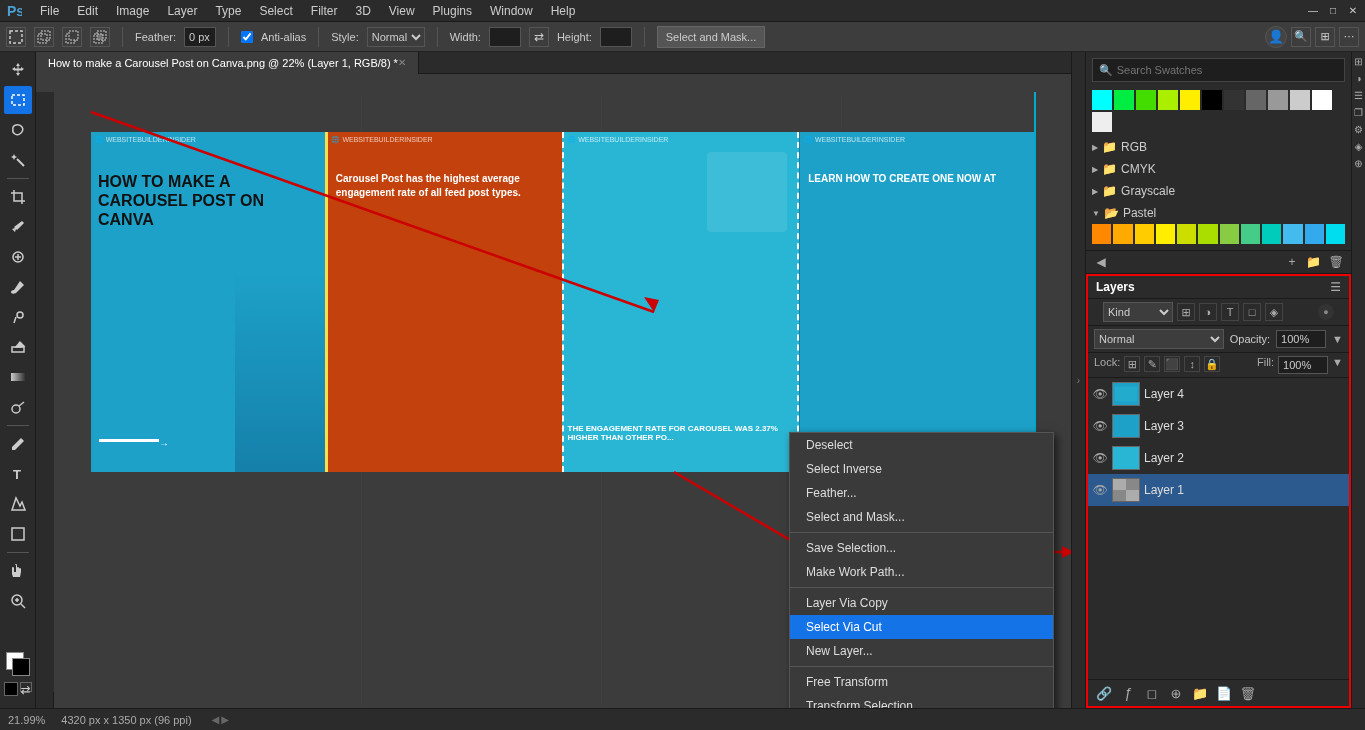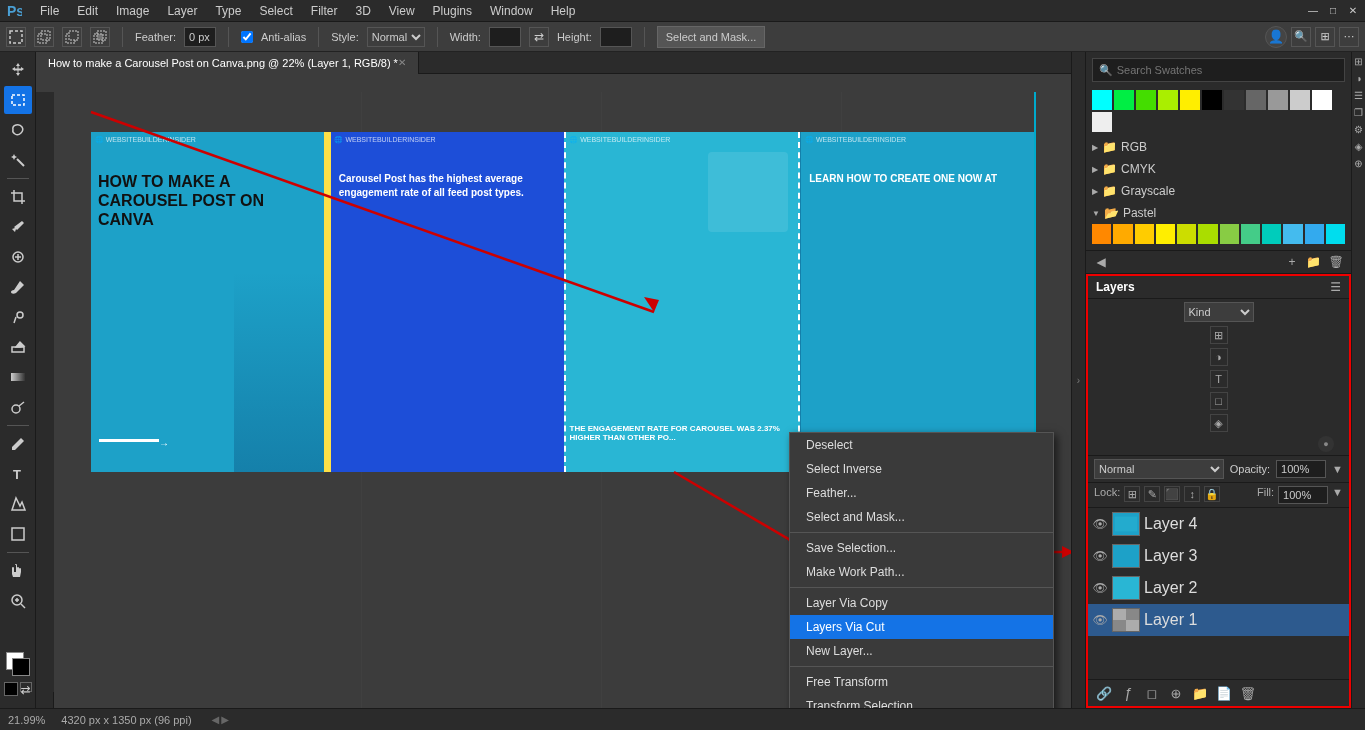"Carousel Post has the highest" div { background: #1d4ed8 -> #c2410c; border-left: 7px solid #fde047 -> 3px solid #fde047 }
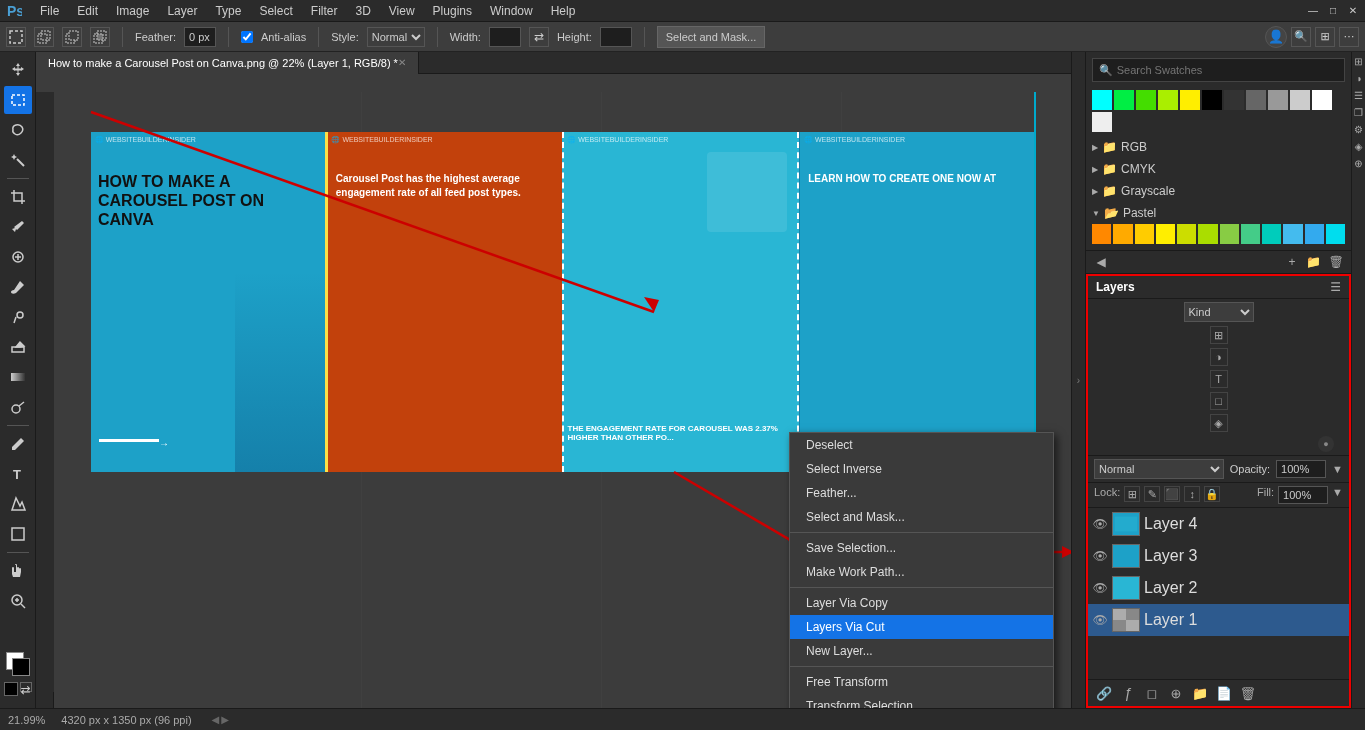"Kind" .layers-filter-bar { flex-direction: column -> none }
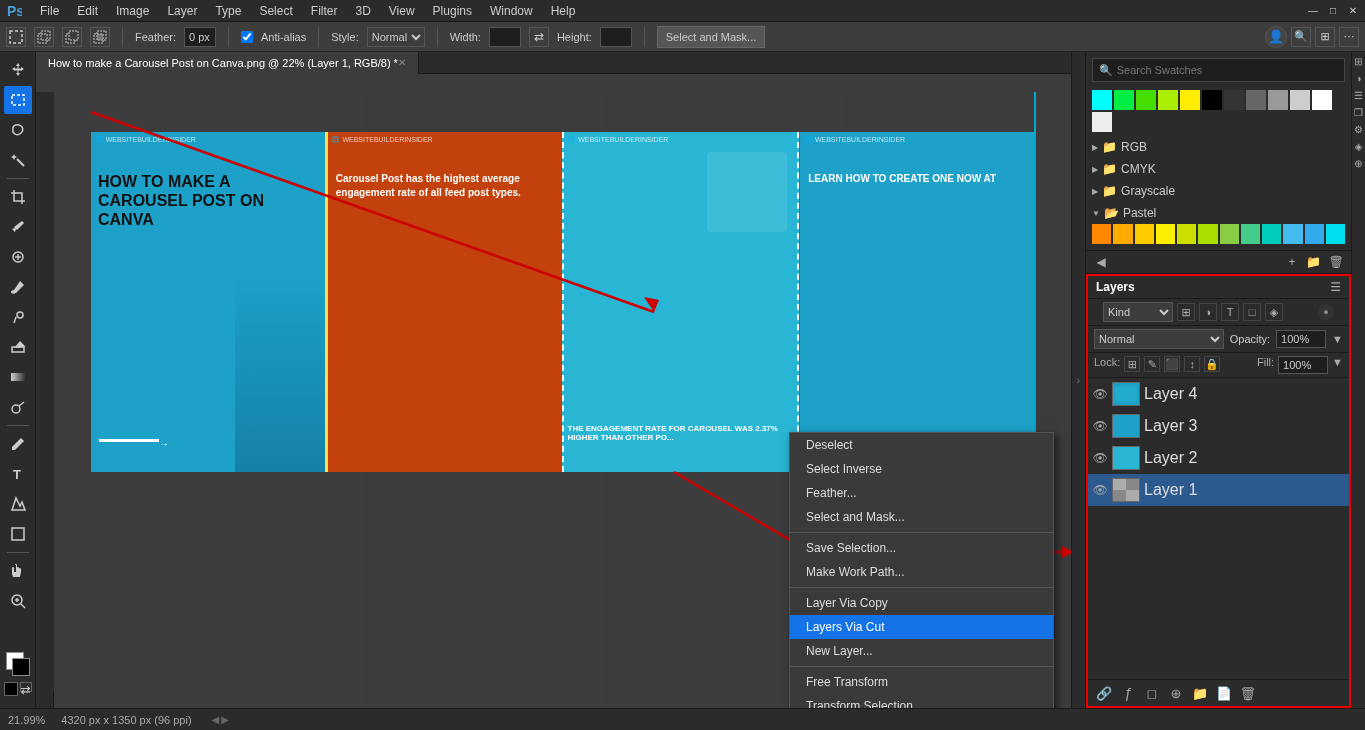"Layer 4" .layer-name { font-size: 16px -> 12px }
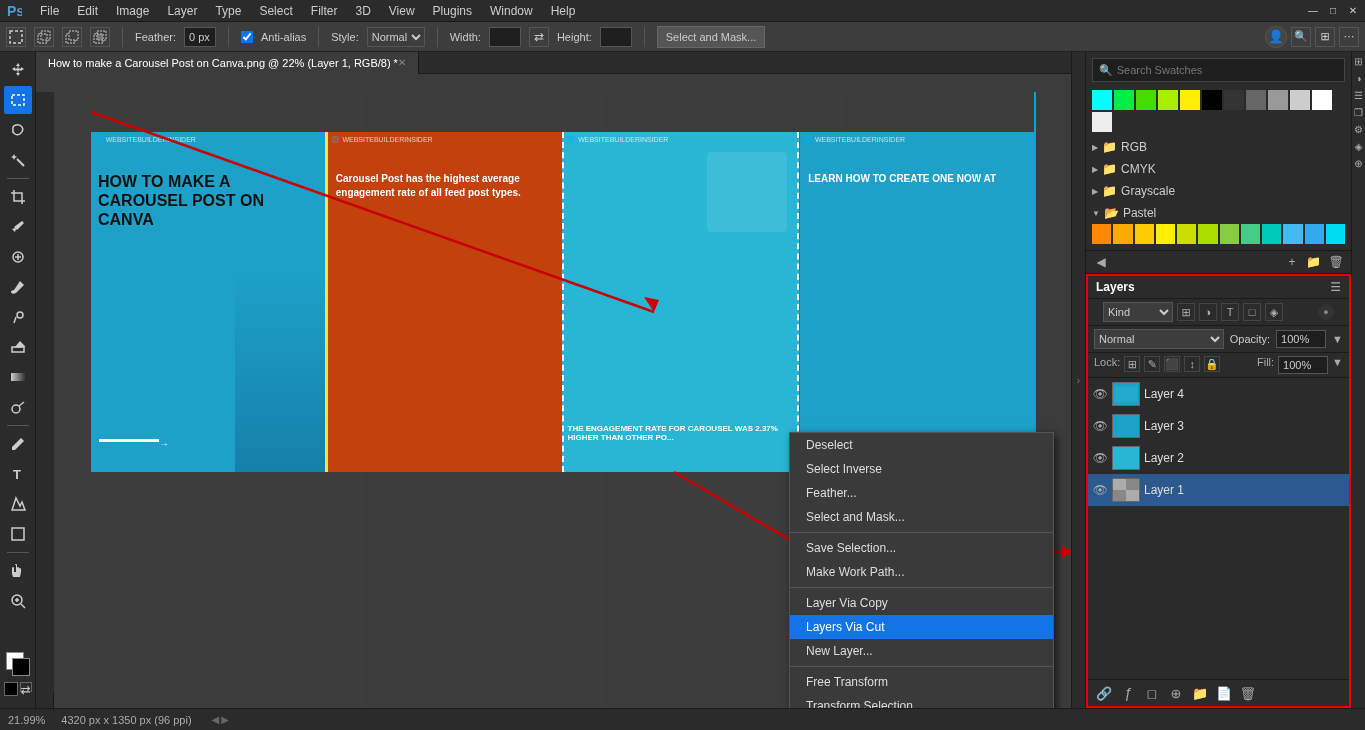"Layers Via Cut" div.ctx-item { text: Layers -> Select }
